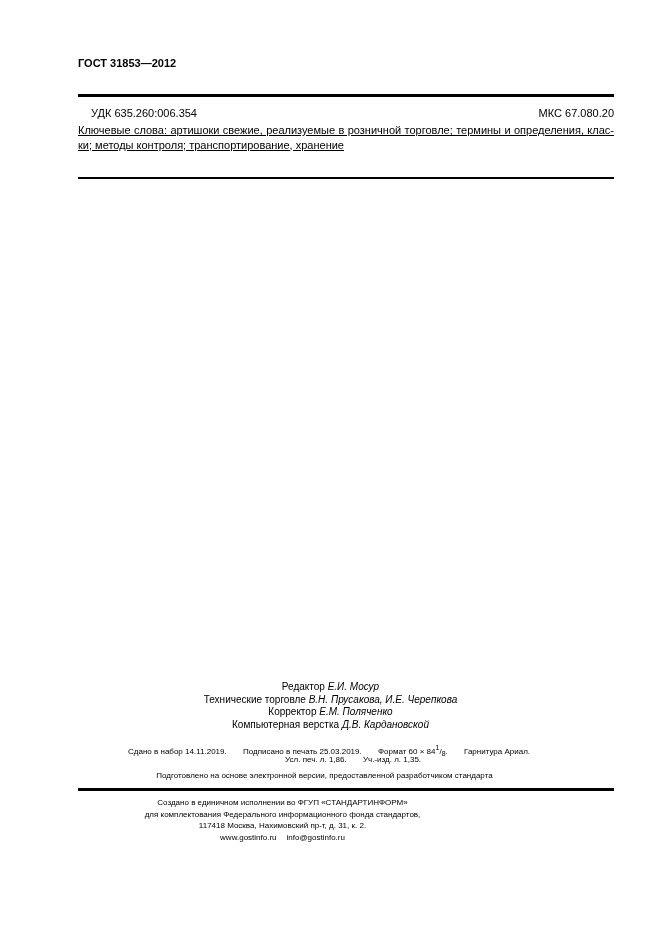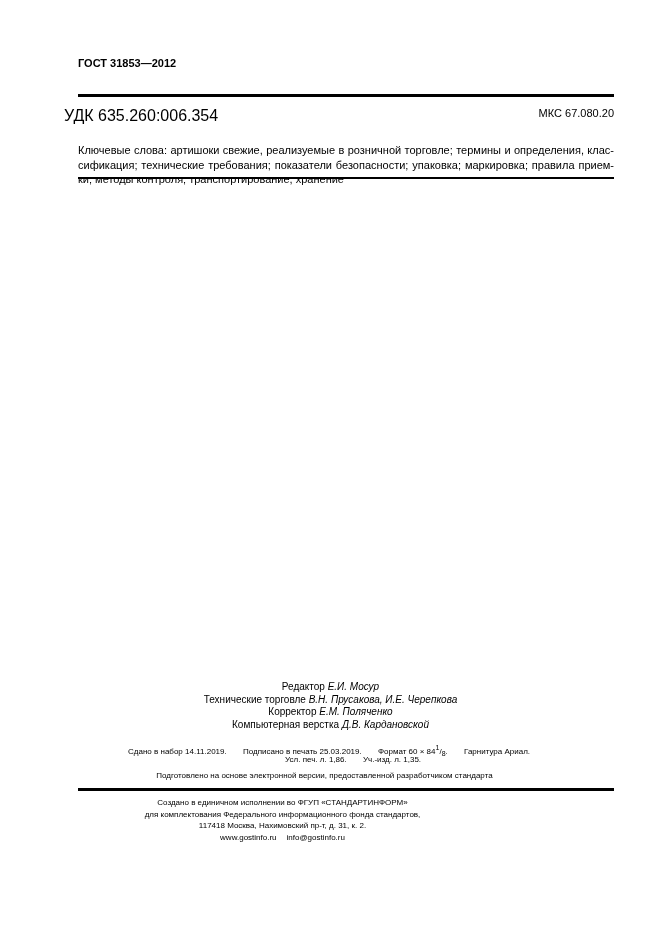"УДК 635.260:006.354" .udk { font-size: 16px -> 11px; left: 64px -> 91px }
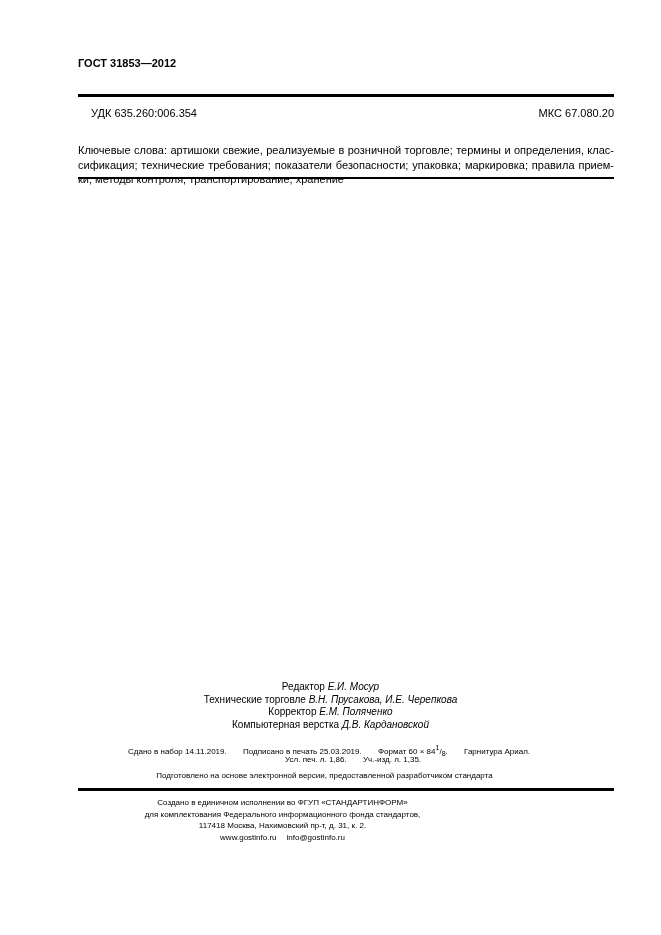"Ключевые слова: артишоки свежие," .keywords { text-decoration: none -> underline; top: 143px -> 123px }
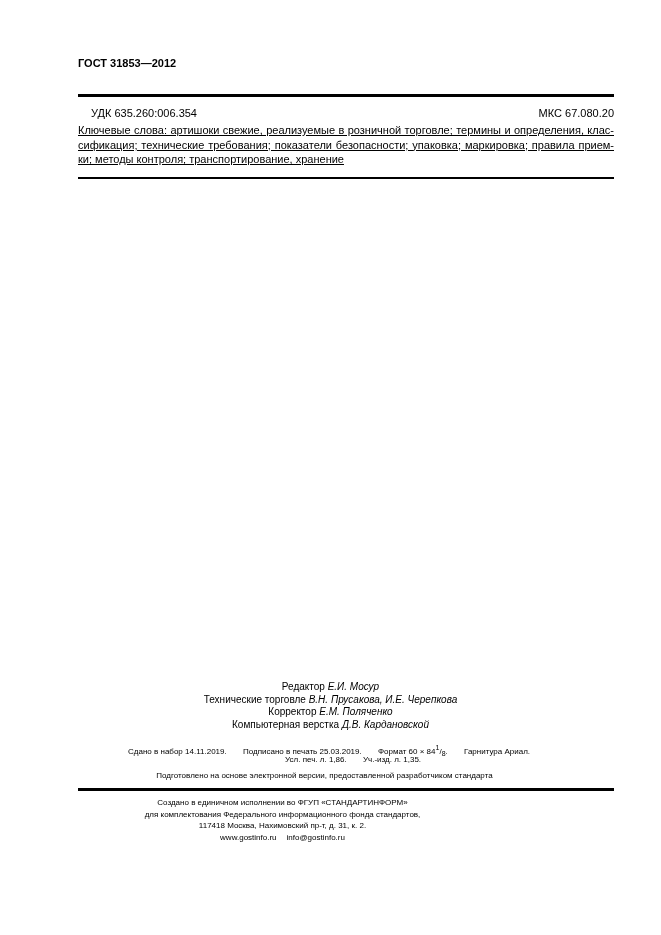"сификация; технические требования;" span.ln { html: <span>сификация; технические требования; показатели безопасности; упаковка; маркировка; правила прием-</span> -> none }
